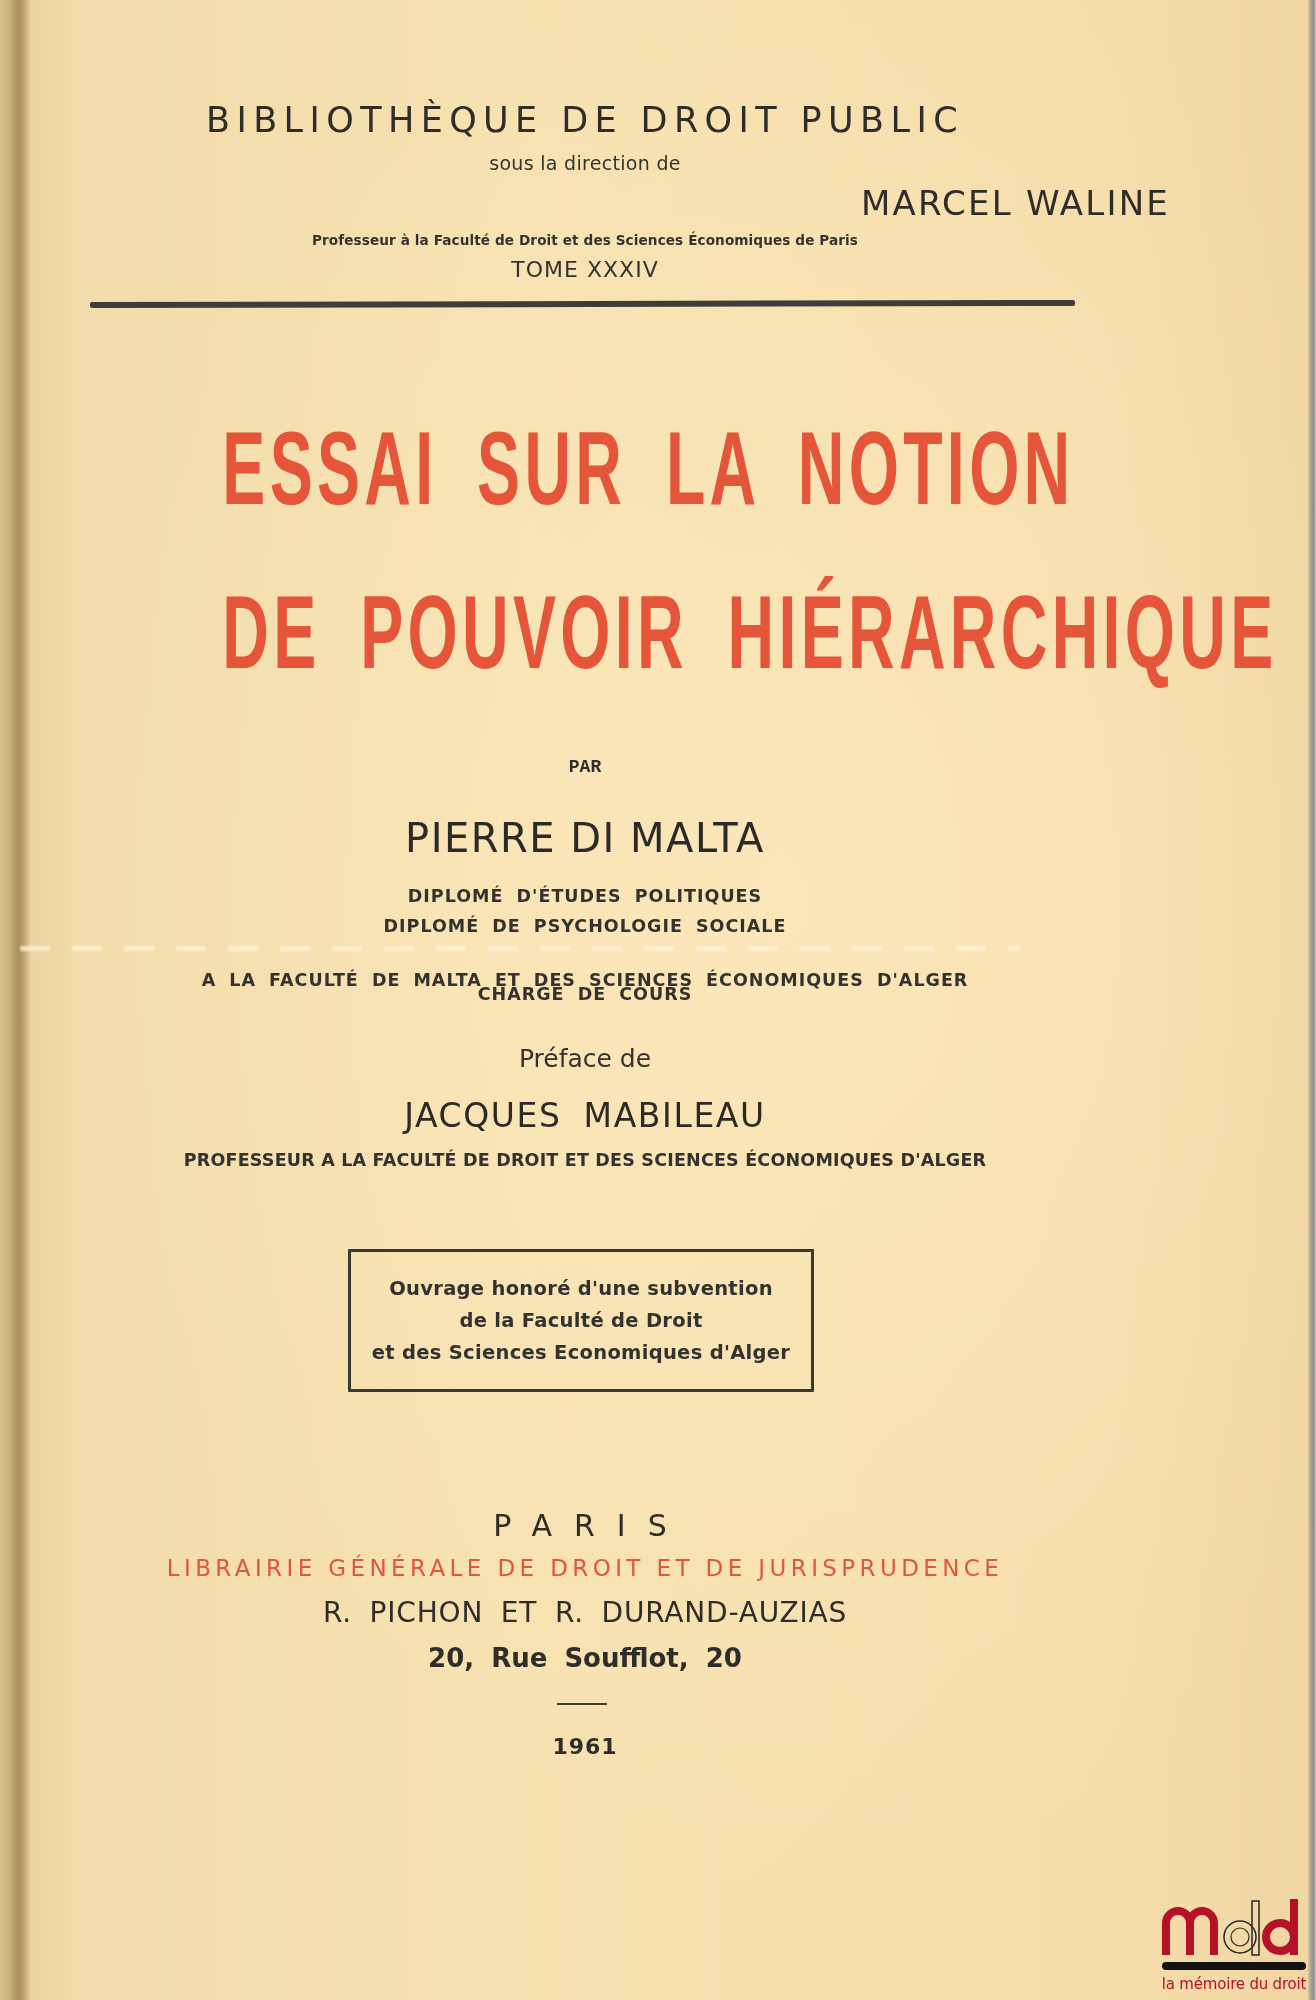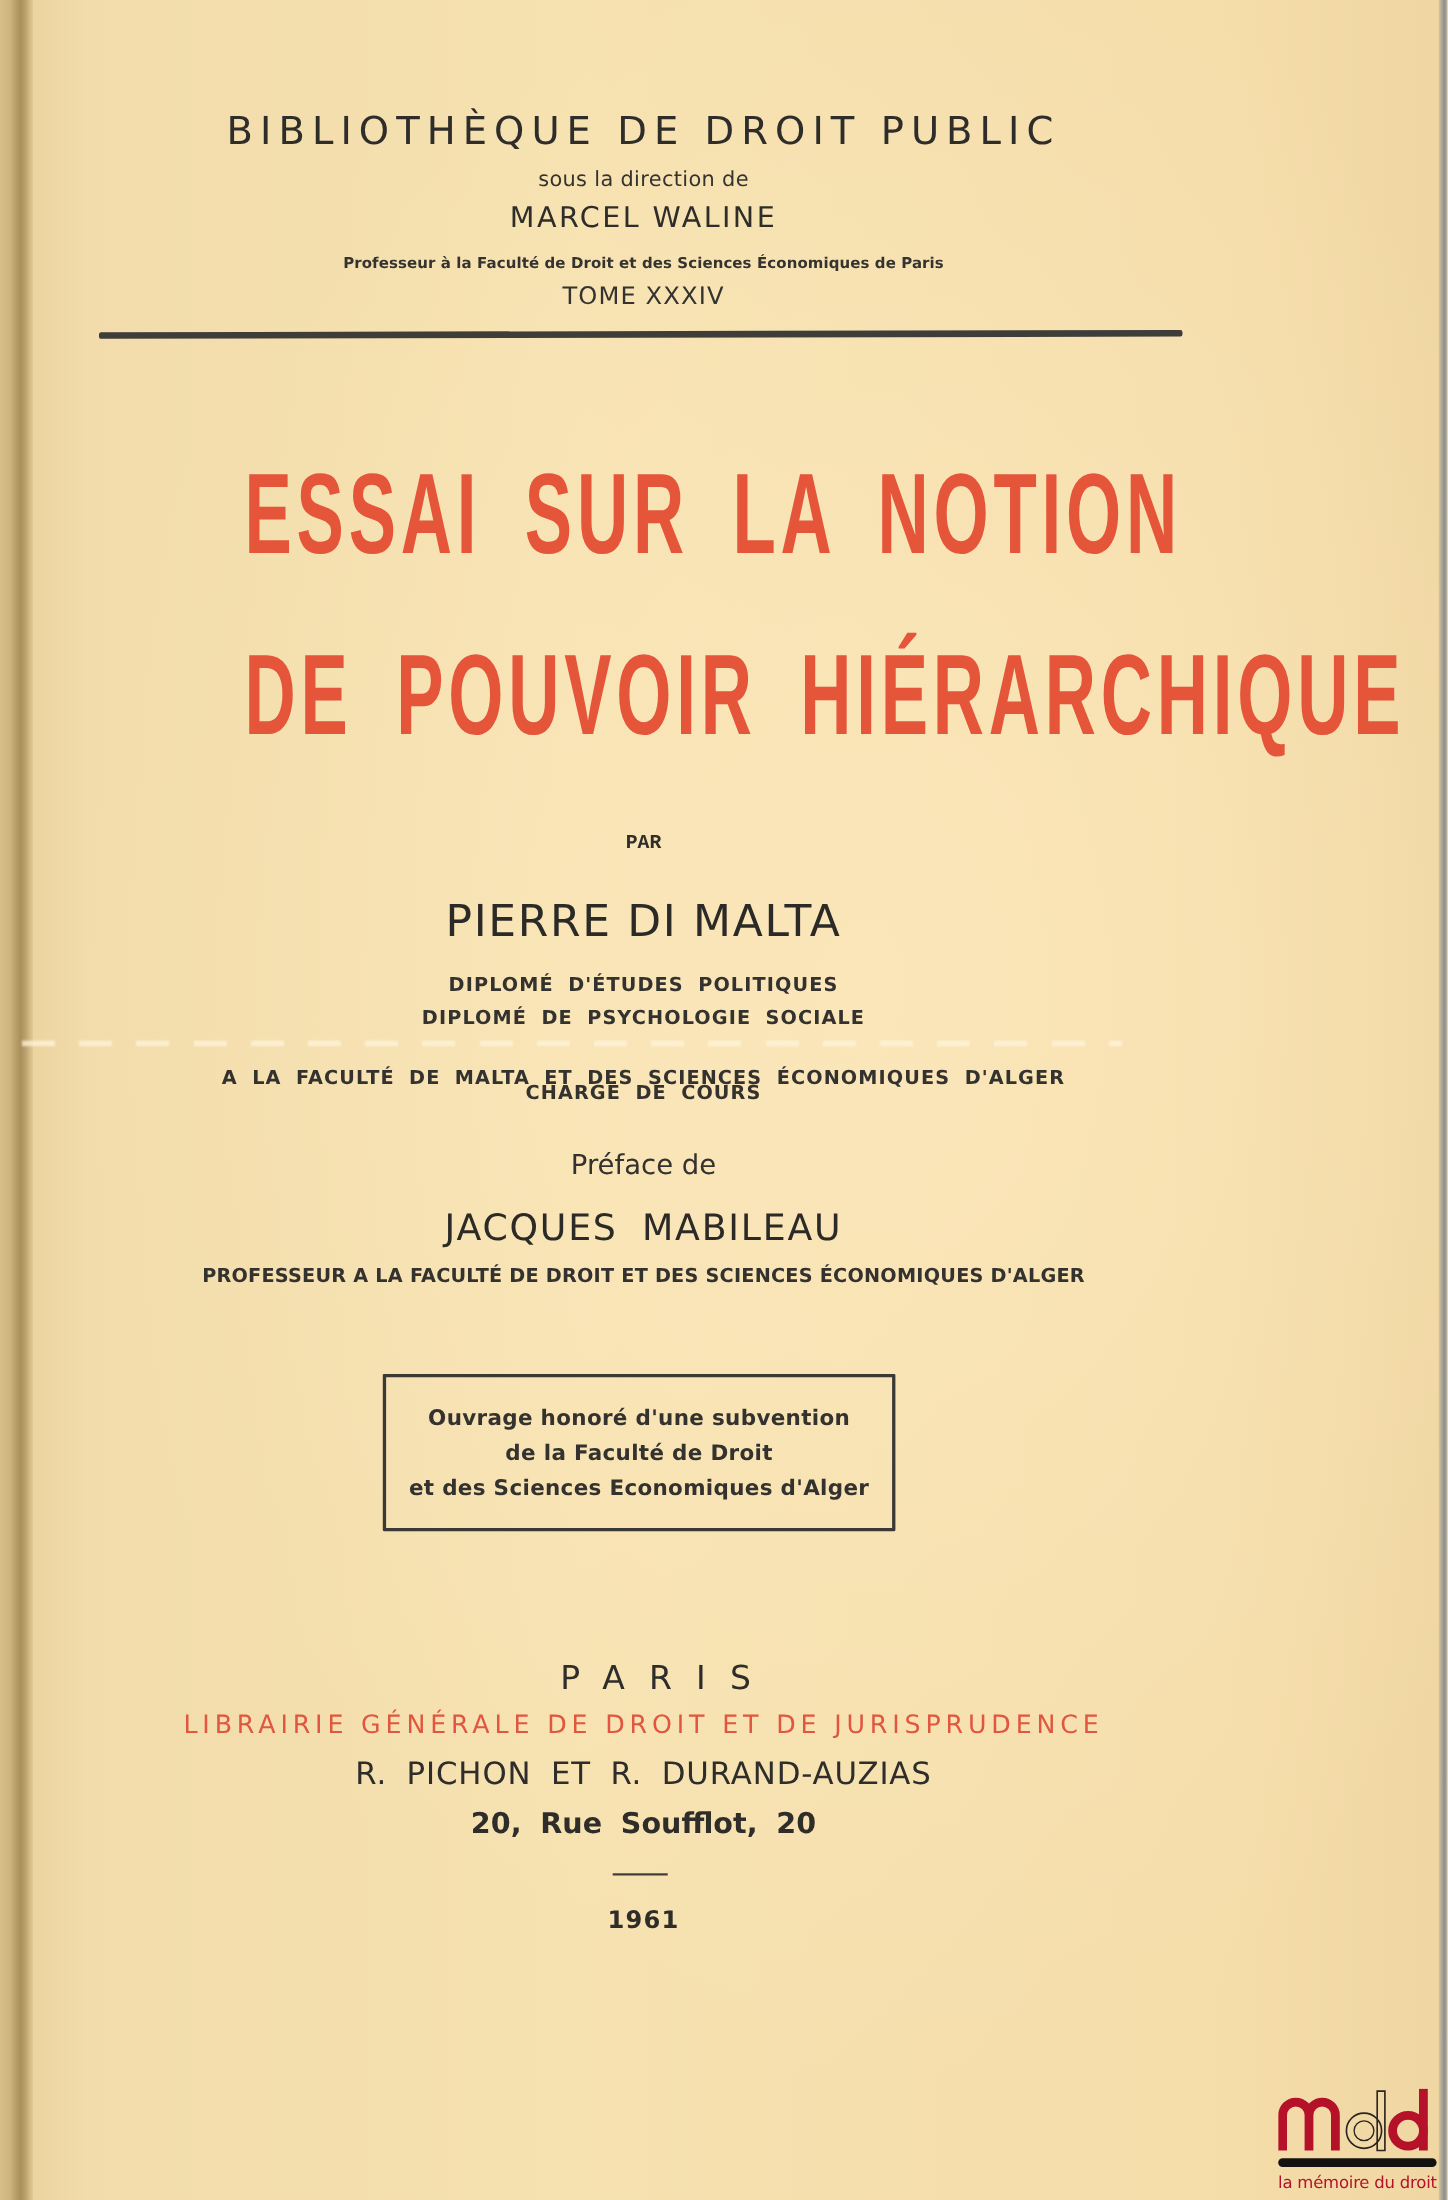"MARCEL WALINE" .director { font-size: 26px -> 34px; text-align: none -> right }
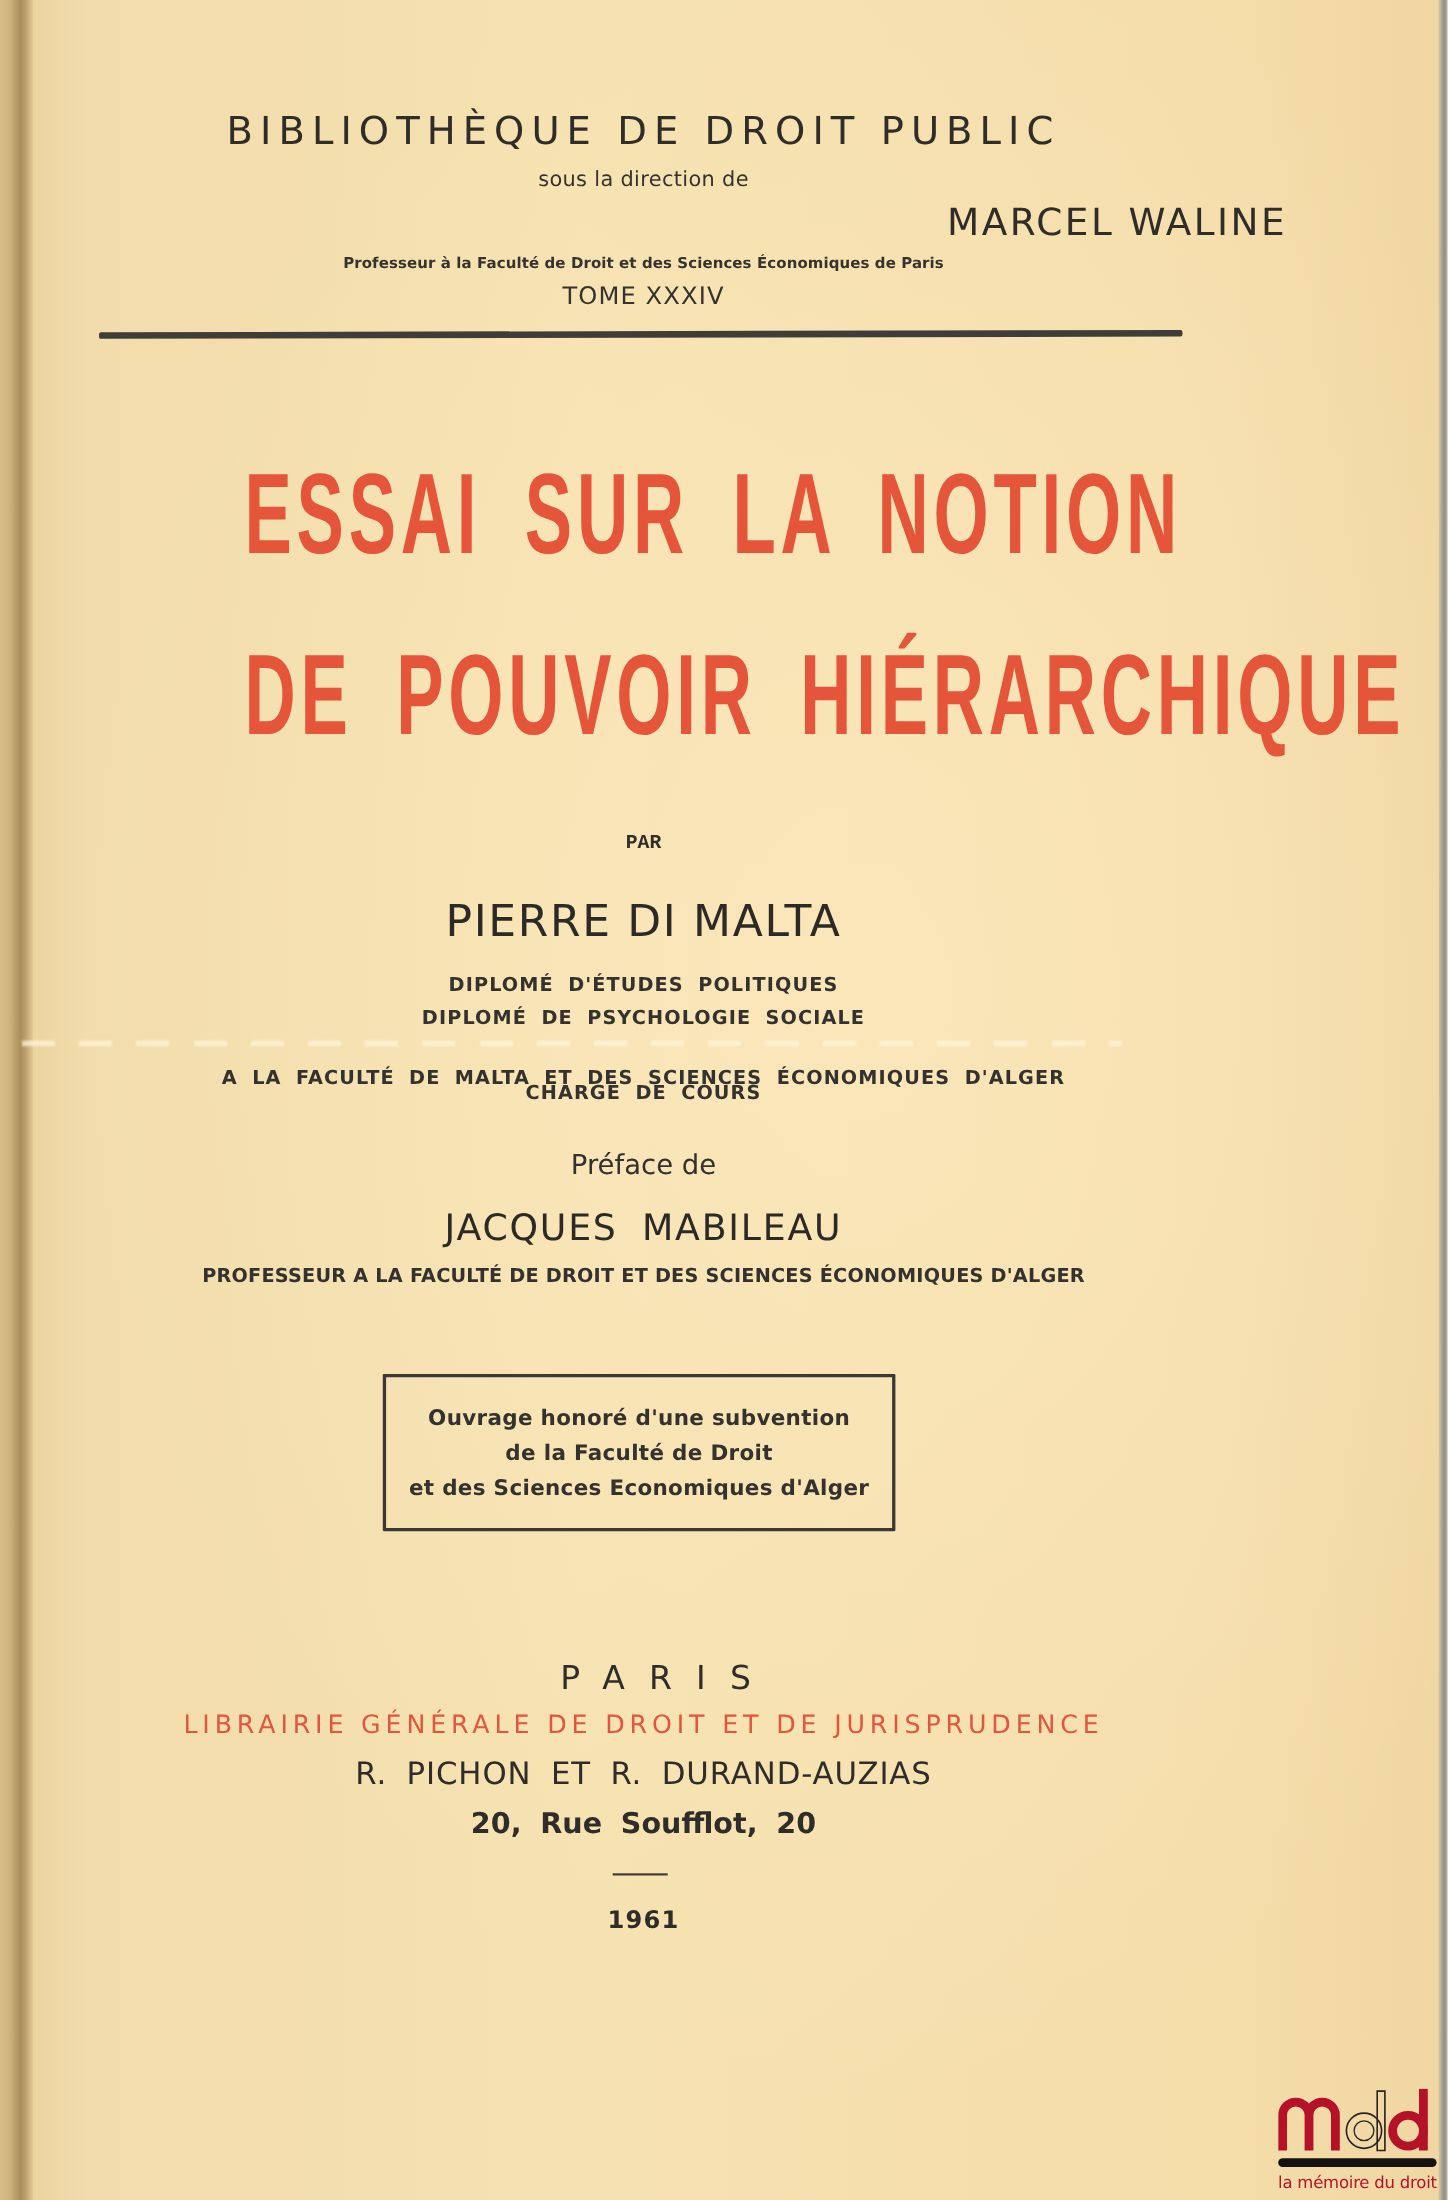"PARIS" .city { padding-left: 22px -> 6px }
